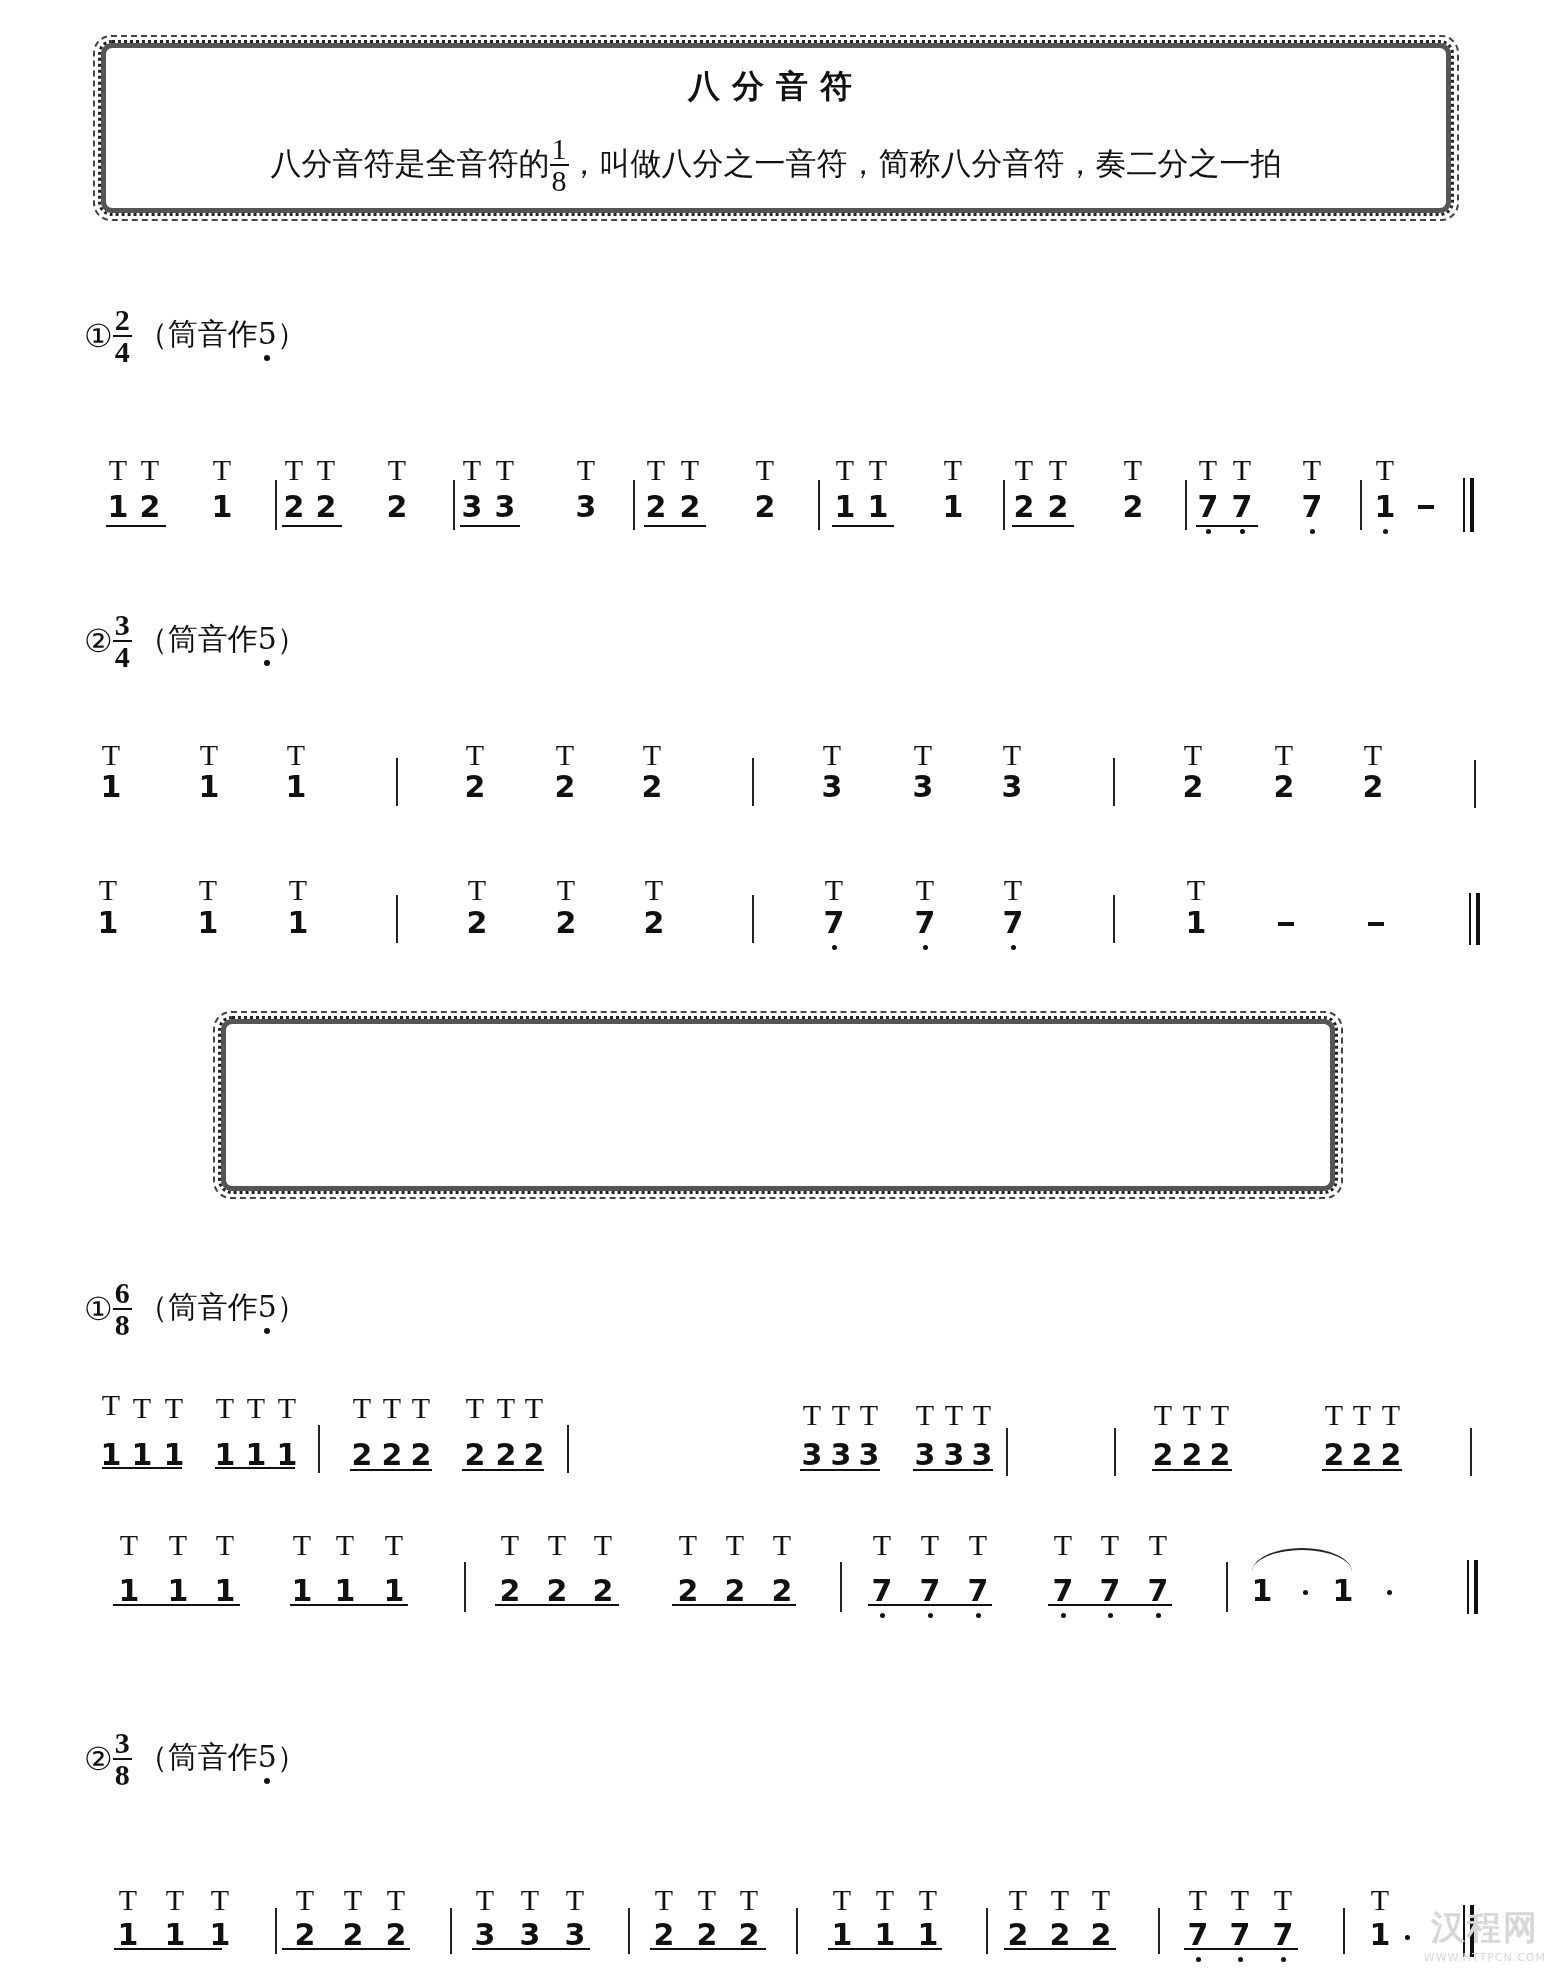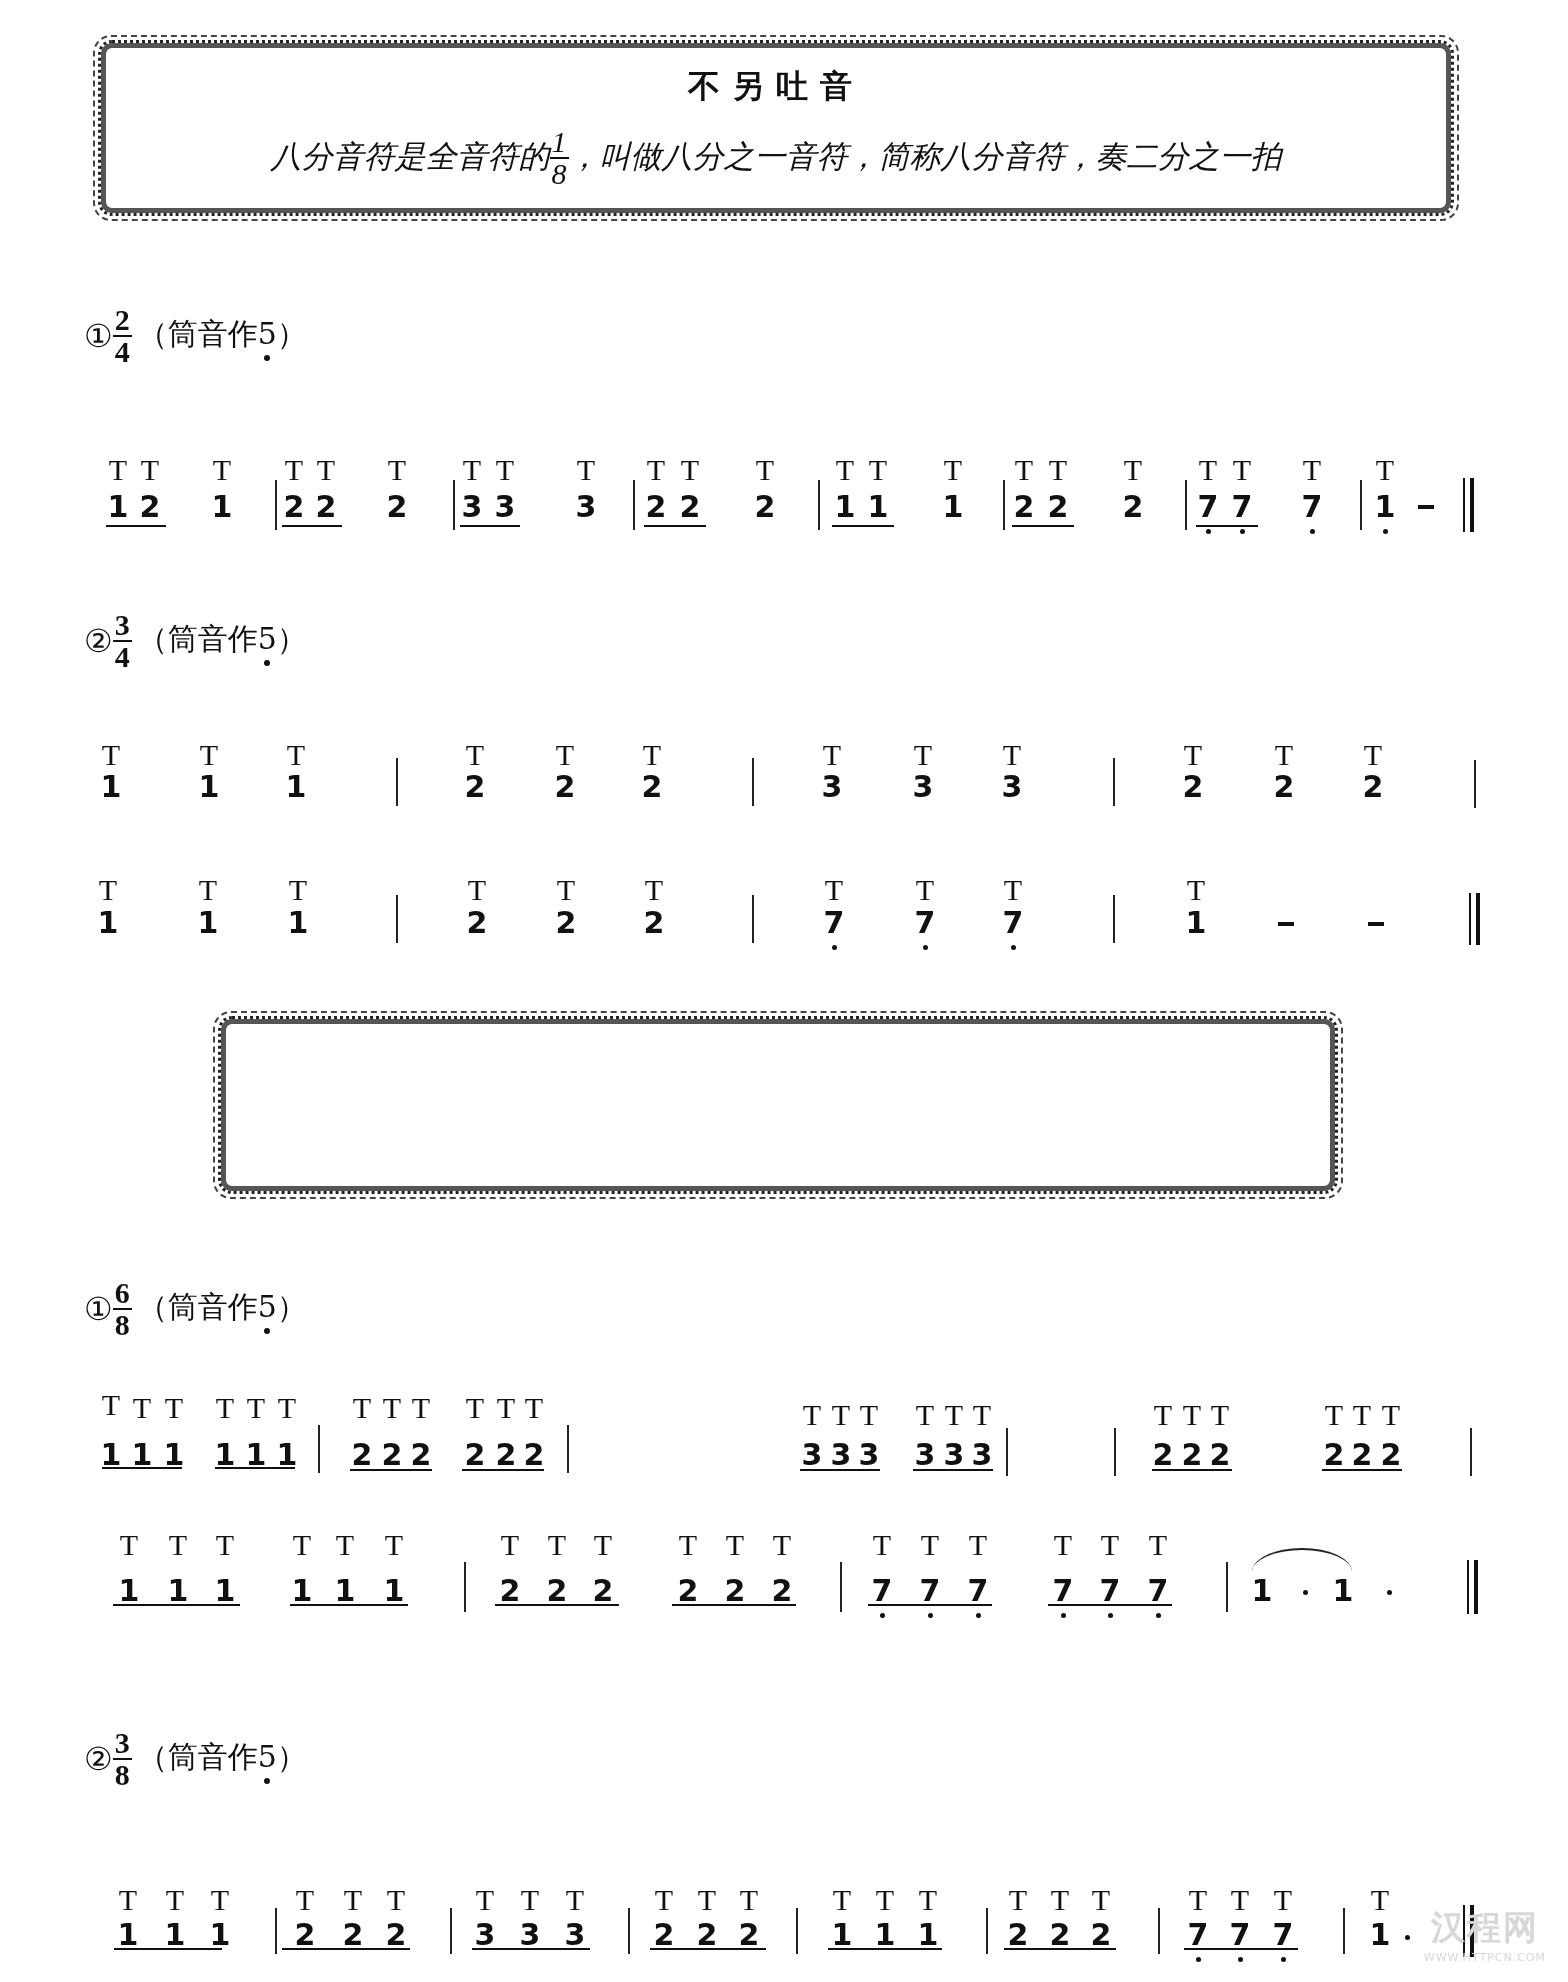"不另吐音" div.box-title { text: 不另吐音 -> 八分音符 }
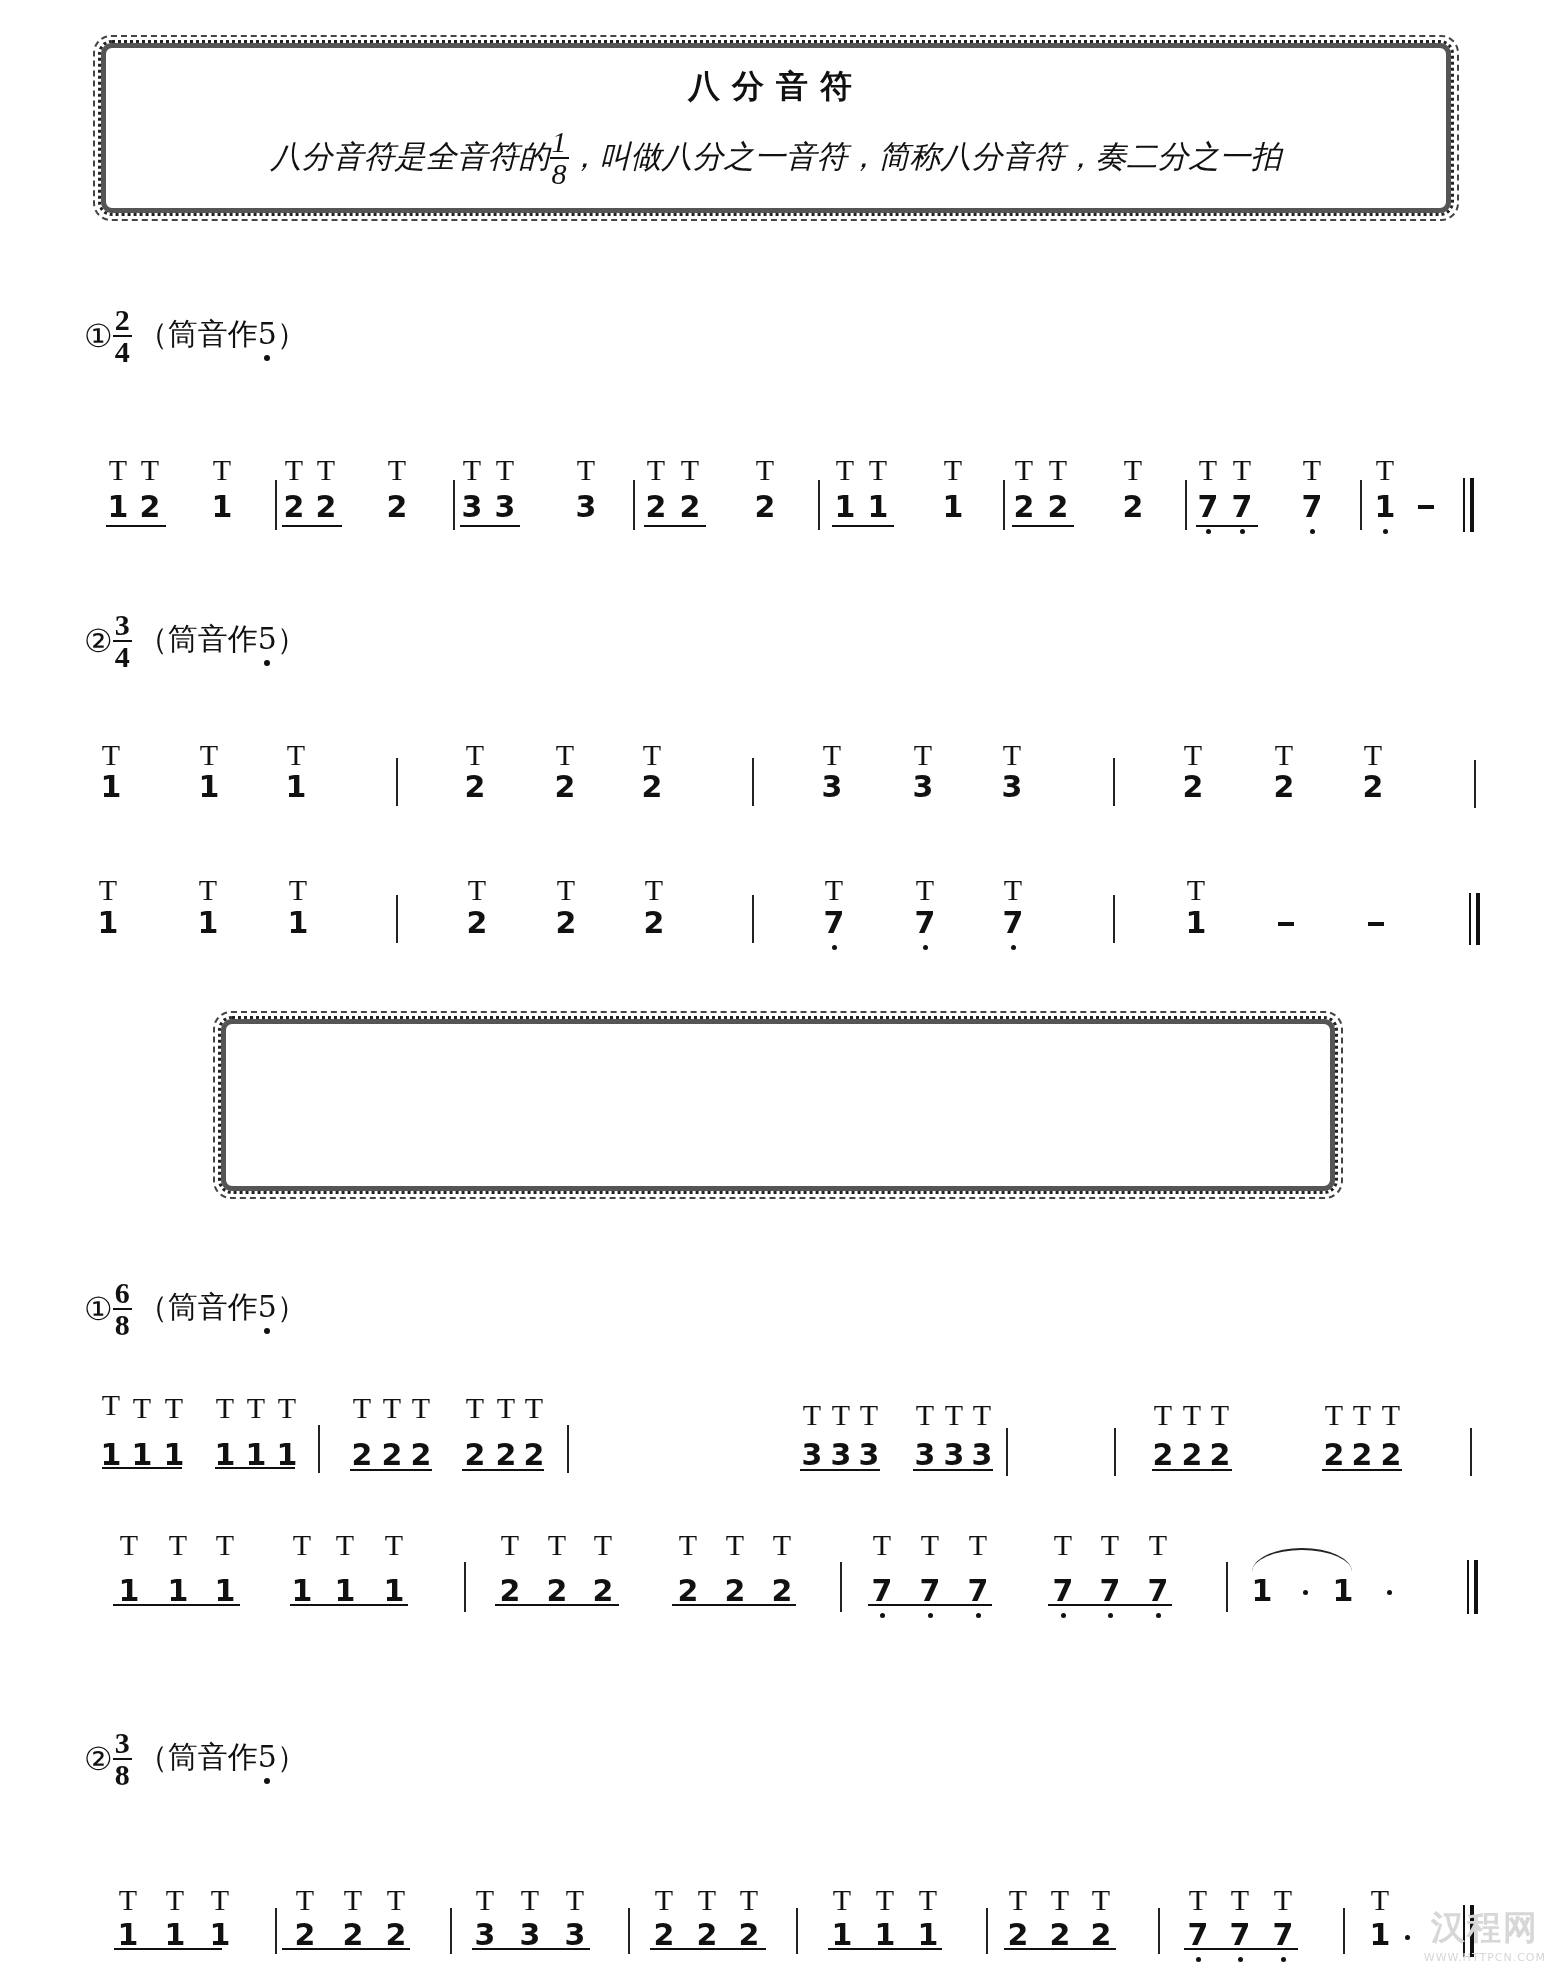"八分音符是全音符的" div.box-body { font-style: italic -> none; top: 84px -> 91px }
